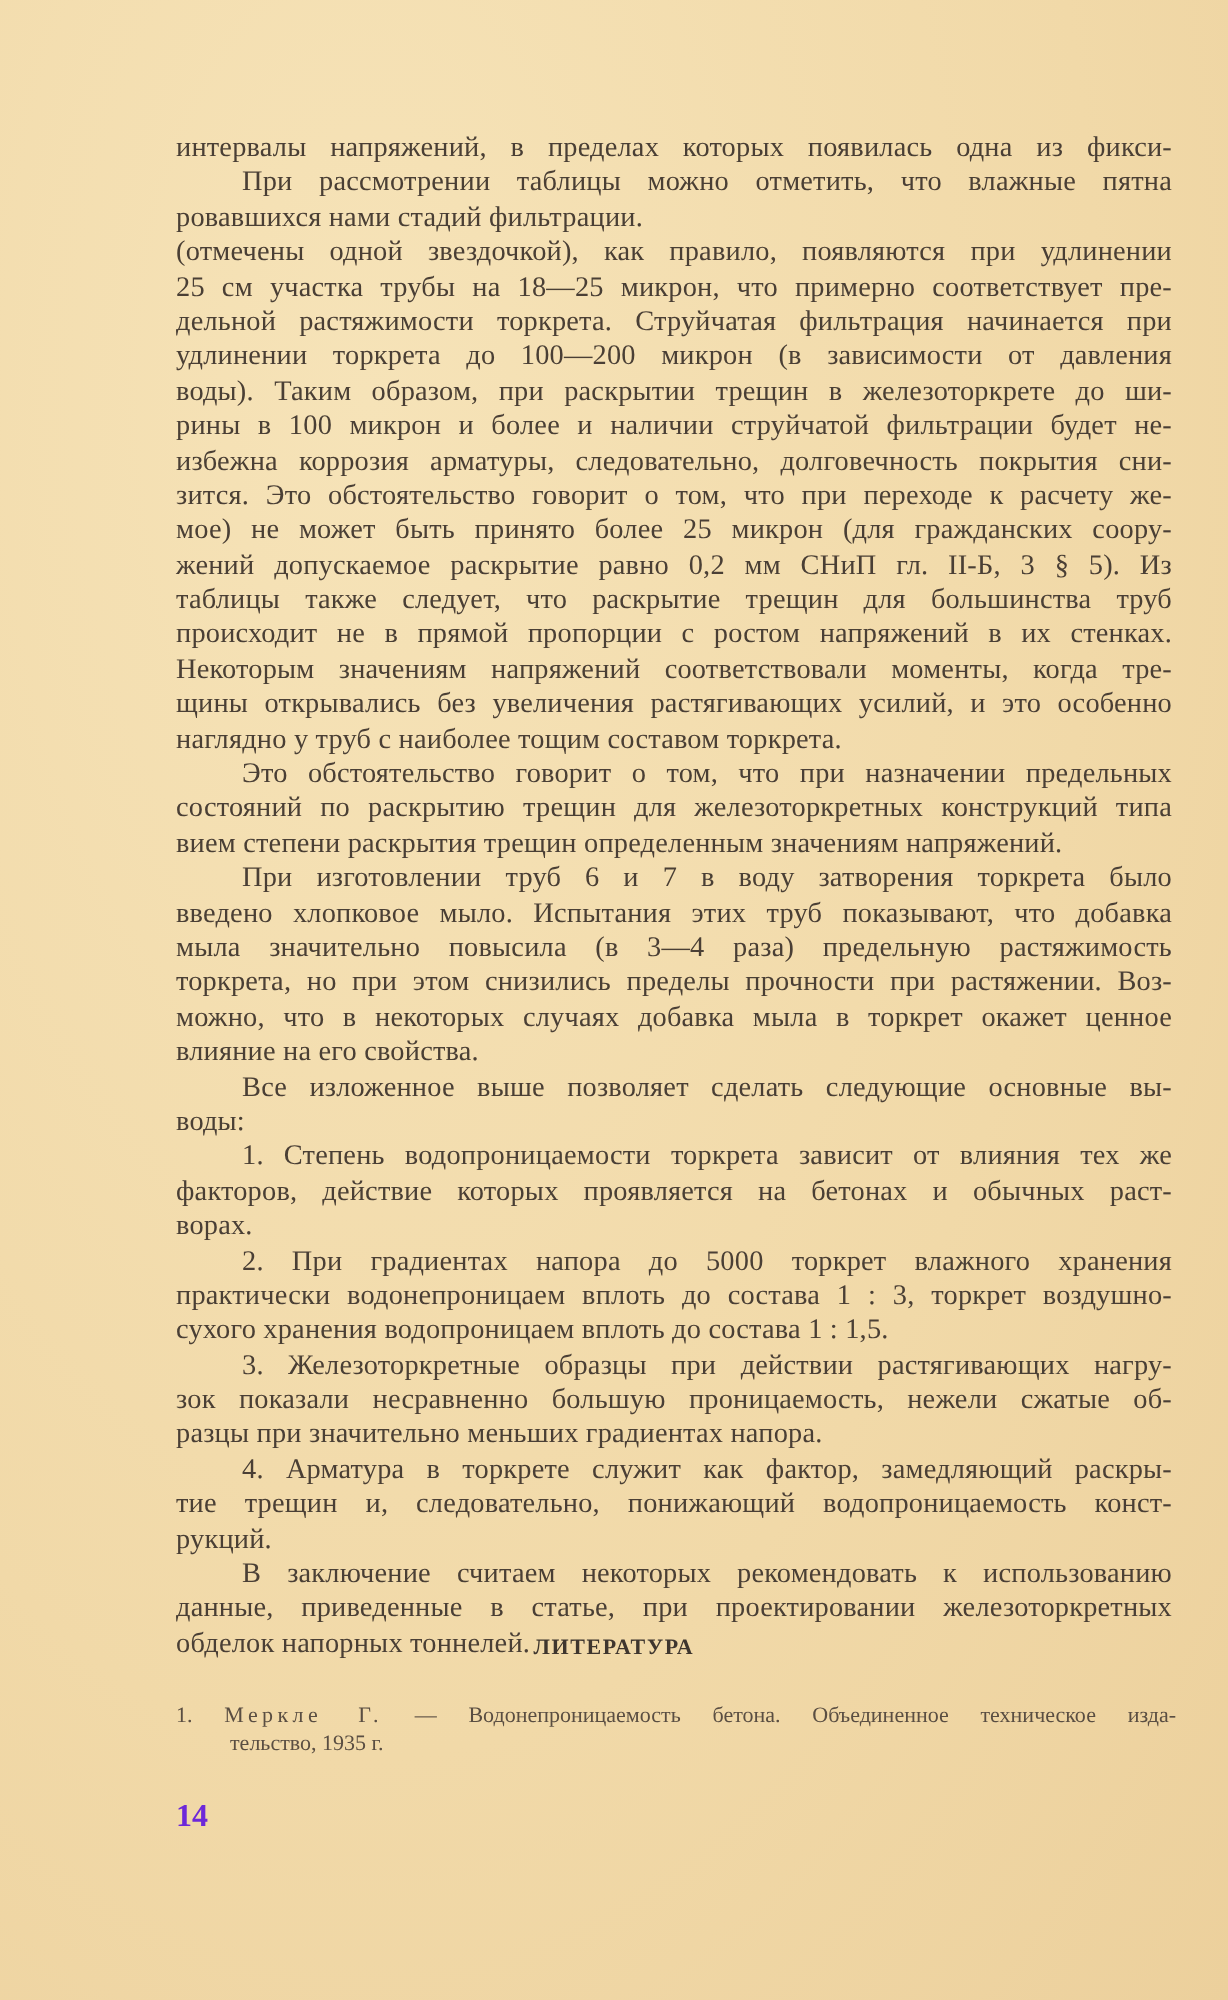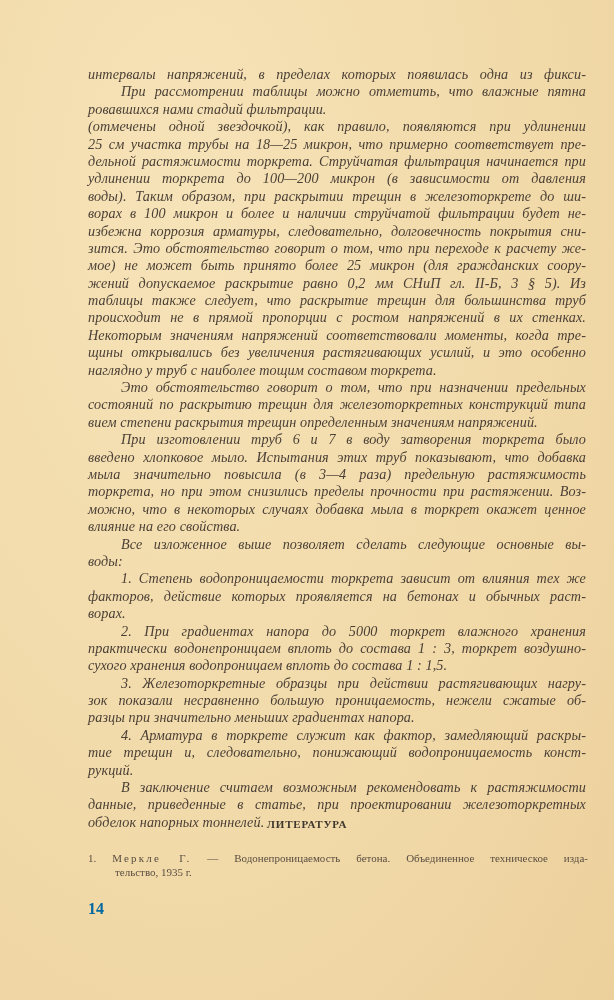"интервалы напряжений, в пределах которых" .col { font-style: italic -> none }
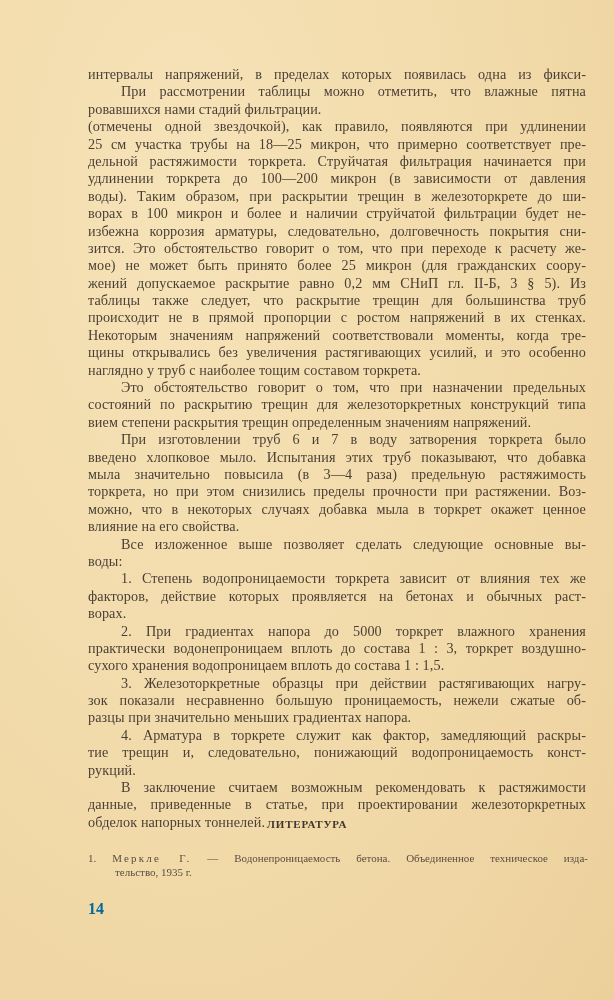"ворах в 100 микрон и" span.line { text: ворах -> рины }
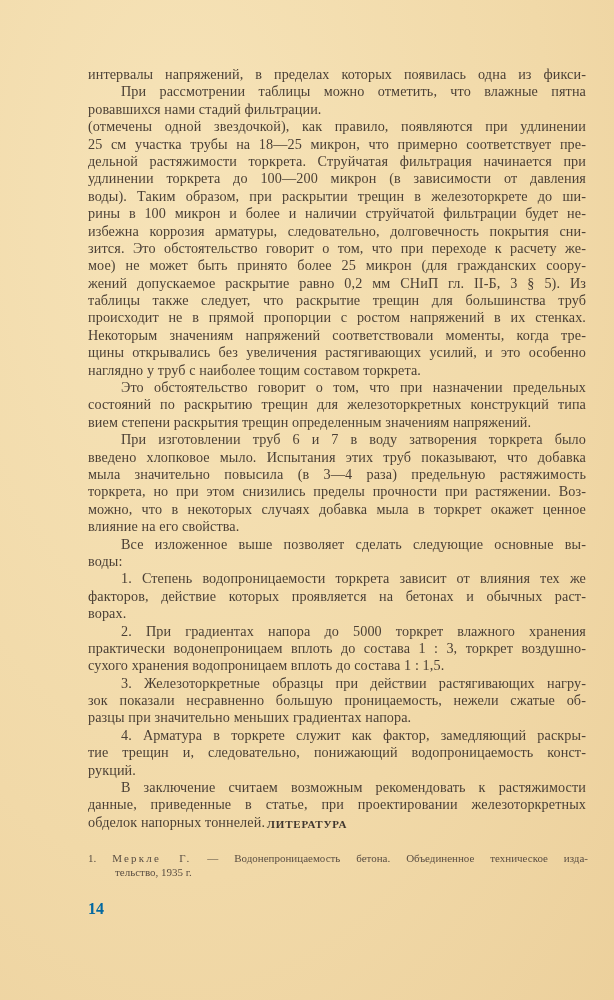"В заключение считаем возможным" span.line { text: возможным рекомендовать к растяжимости -> некоторых рекомендовать к использованию }
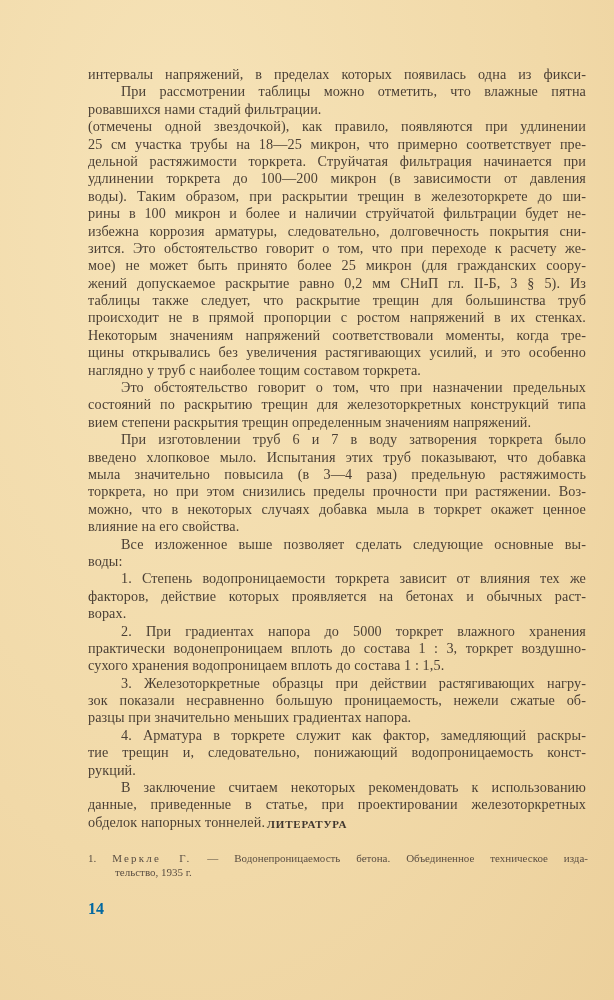"14" .pagenum { color: #0369a1 -> #6d28d9 }
